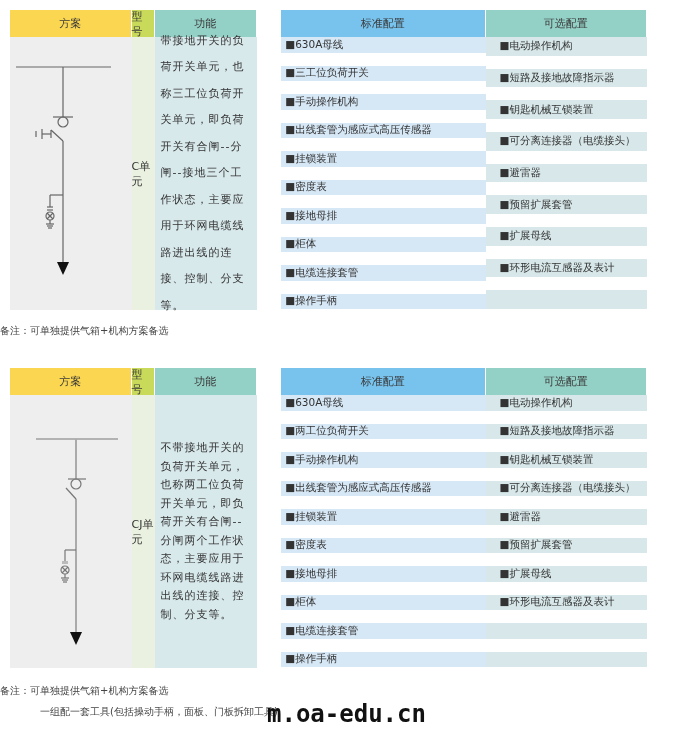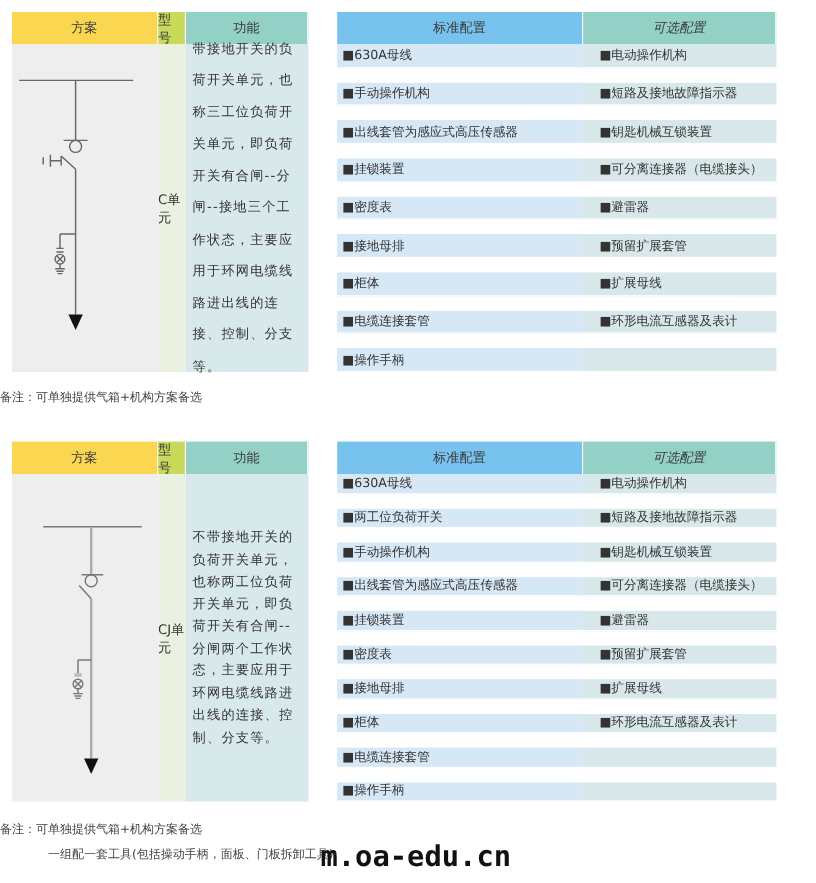"可选配置" .h-opt { font-style: italic -> none }
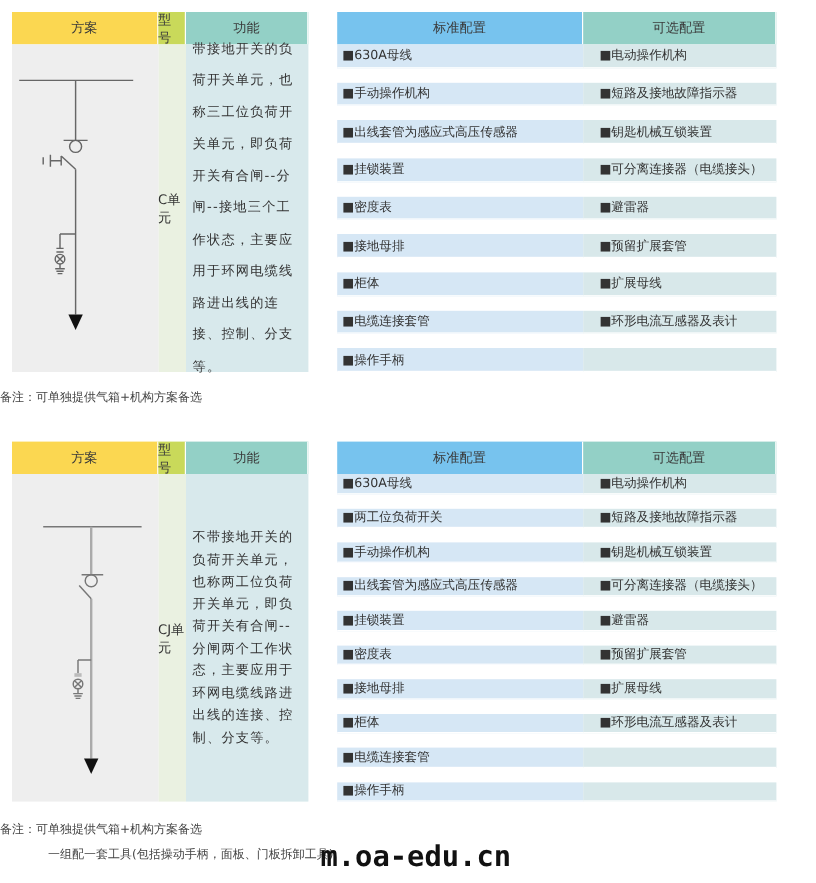"■三工位负荷开关" div.row { html: none -> <div>■三工位负荷开关</div> }
